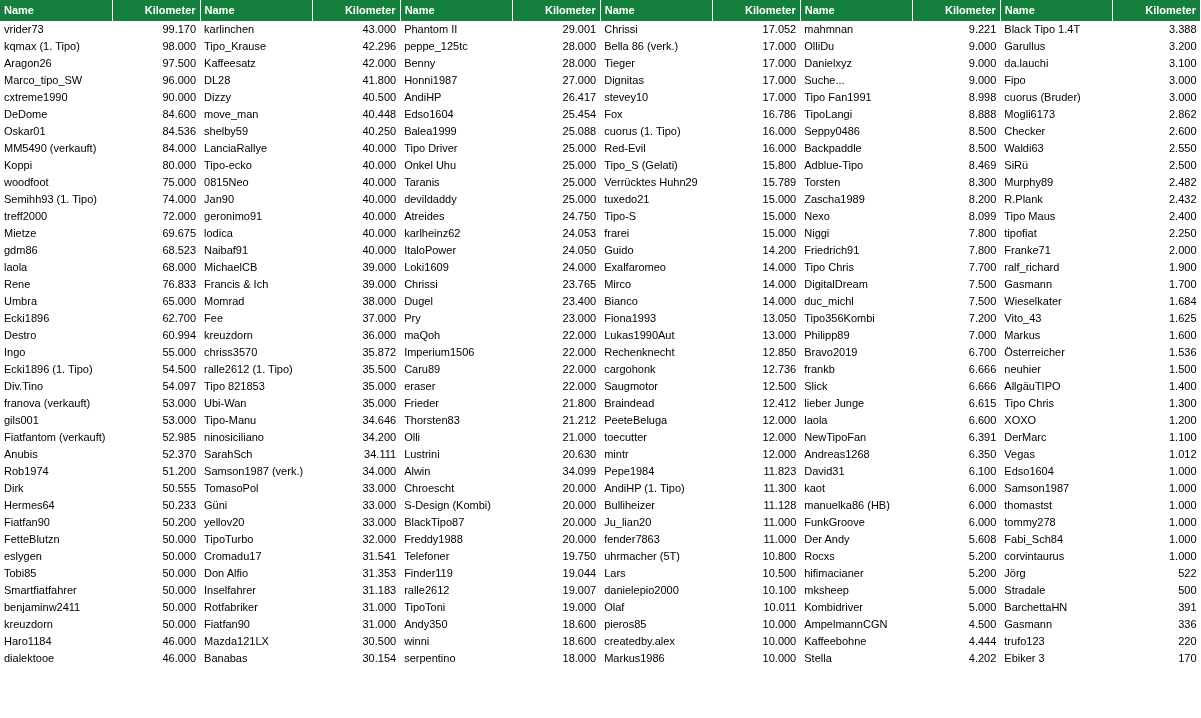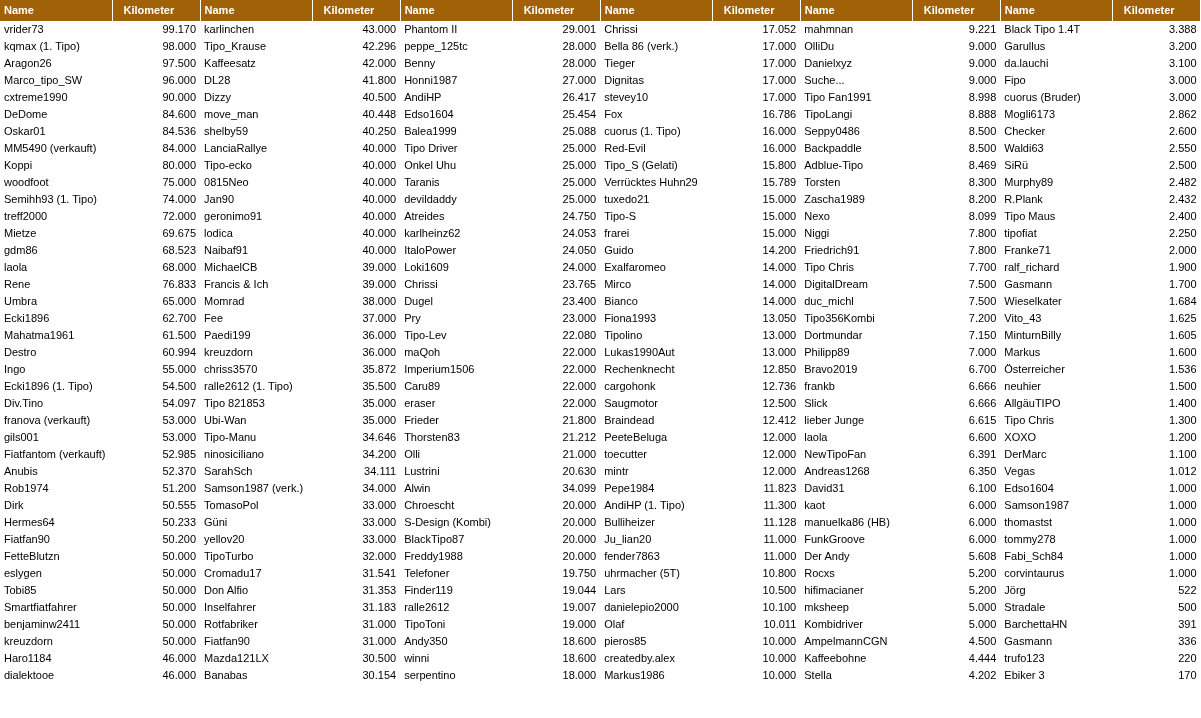"Name" table.grid th { background: #a16207 -> #15803d }
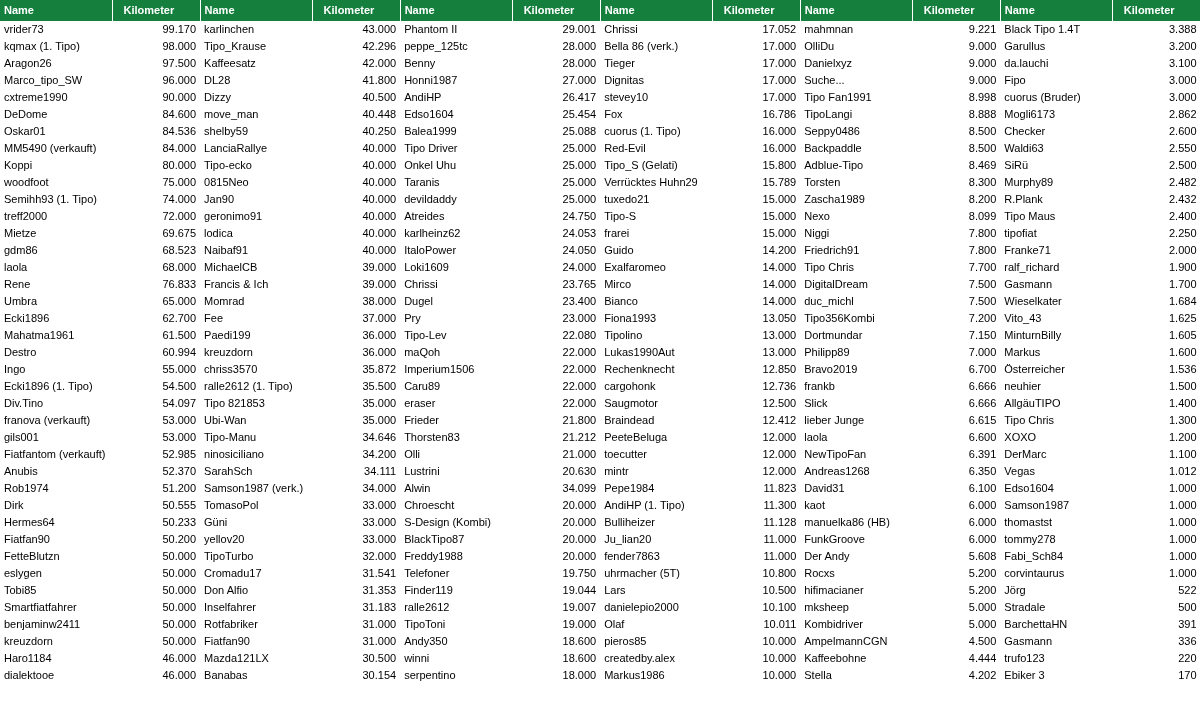"Kilometer" table.grid th.km { text-align: left -> right }
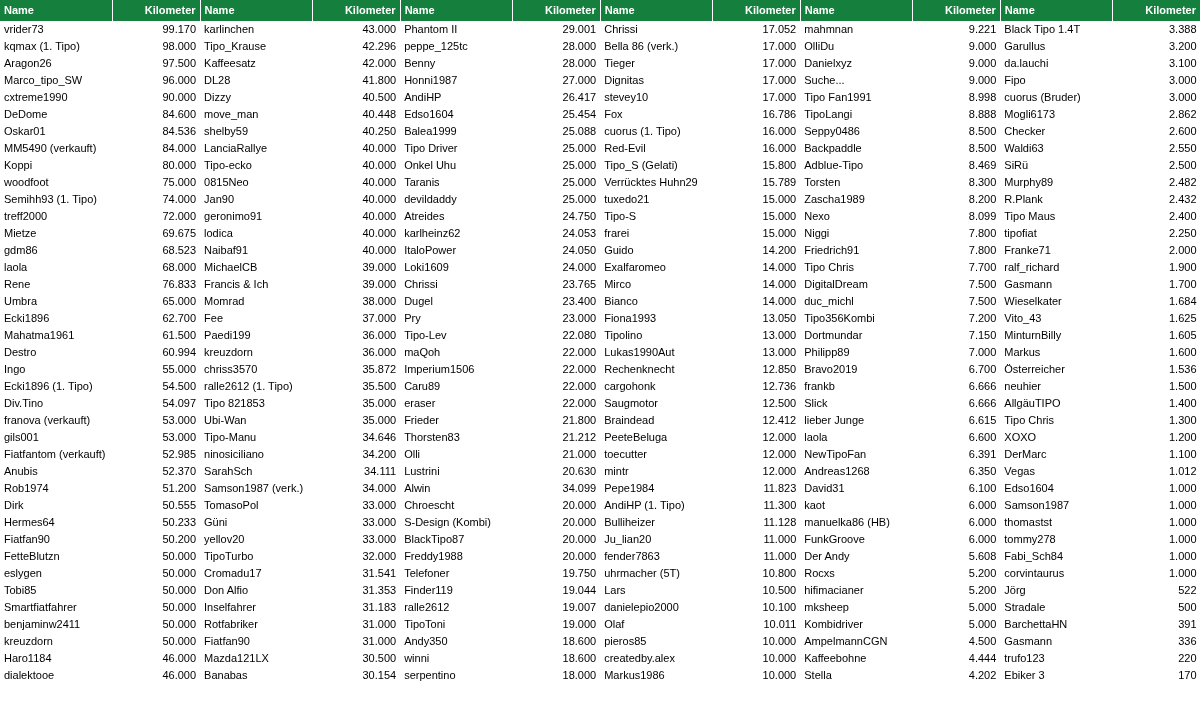"Mahatma1961" tr { html: <tr> <td>Mahatma1961</td> <td>61.500</td> <td>Paedi199</td> <td>36.000</td> <td>Tipo-Lev</td> <td>22.080</td> <td>Tipolino</td> <td>13.000</td> <td>Dortmundar</td> <td>7.150</td> <td>MinturnBilly</td> <td>1.605</td> </tr> -> none }
